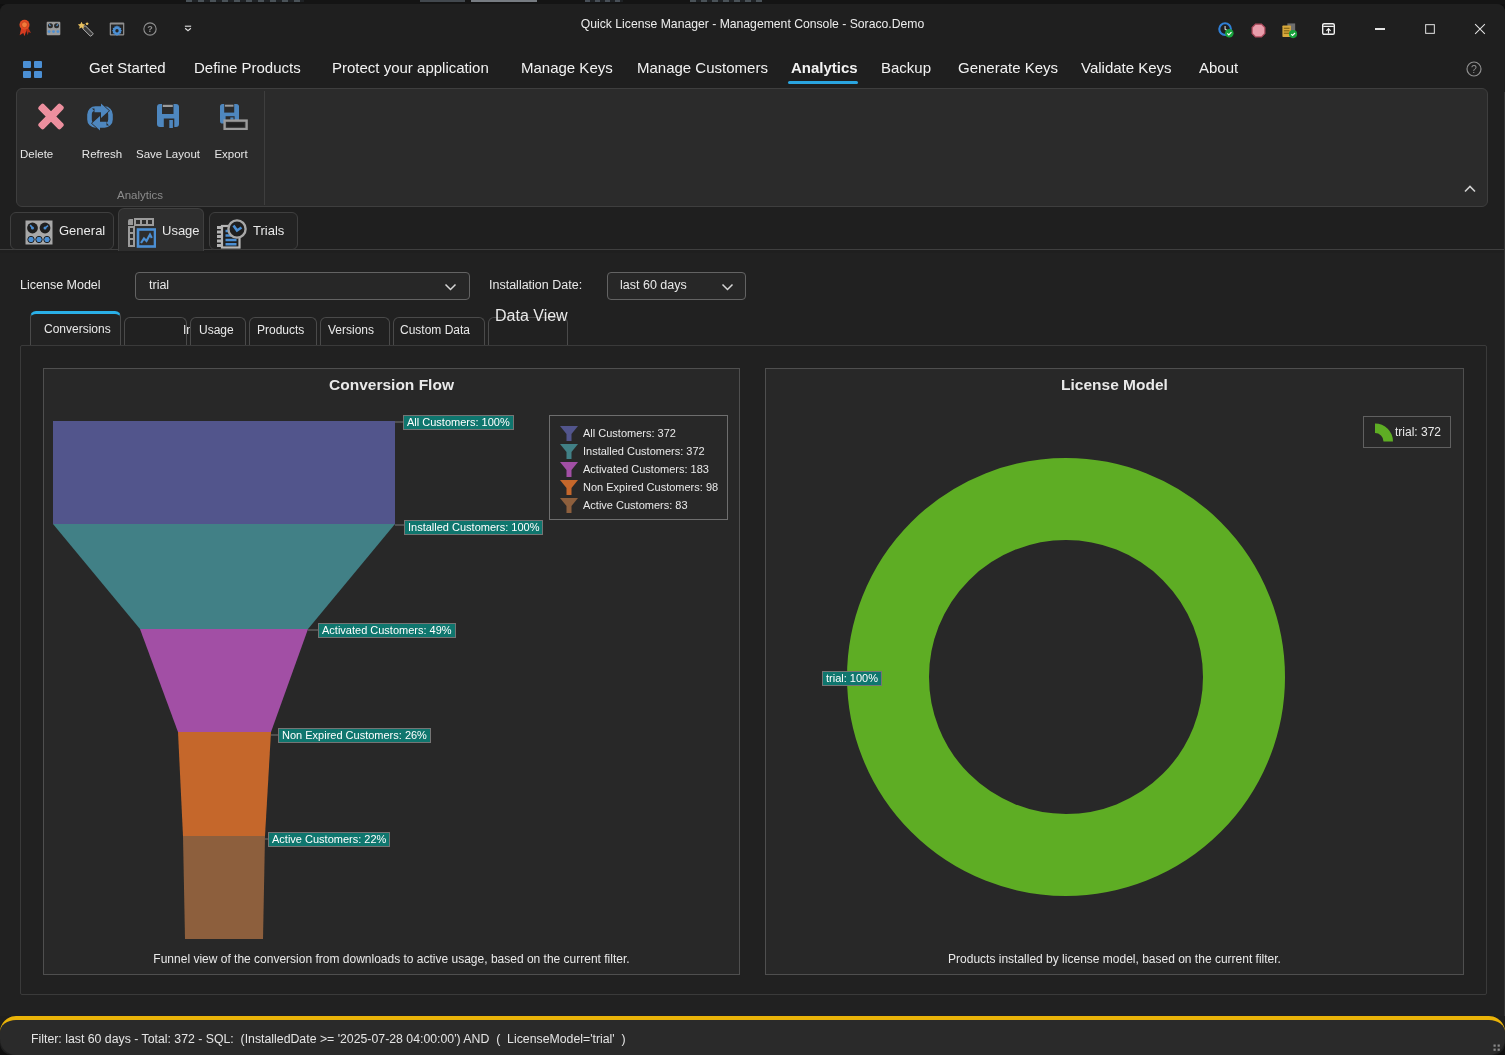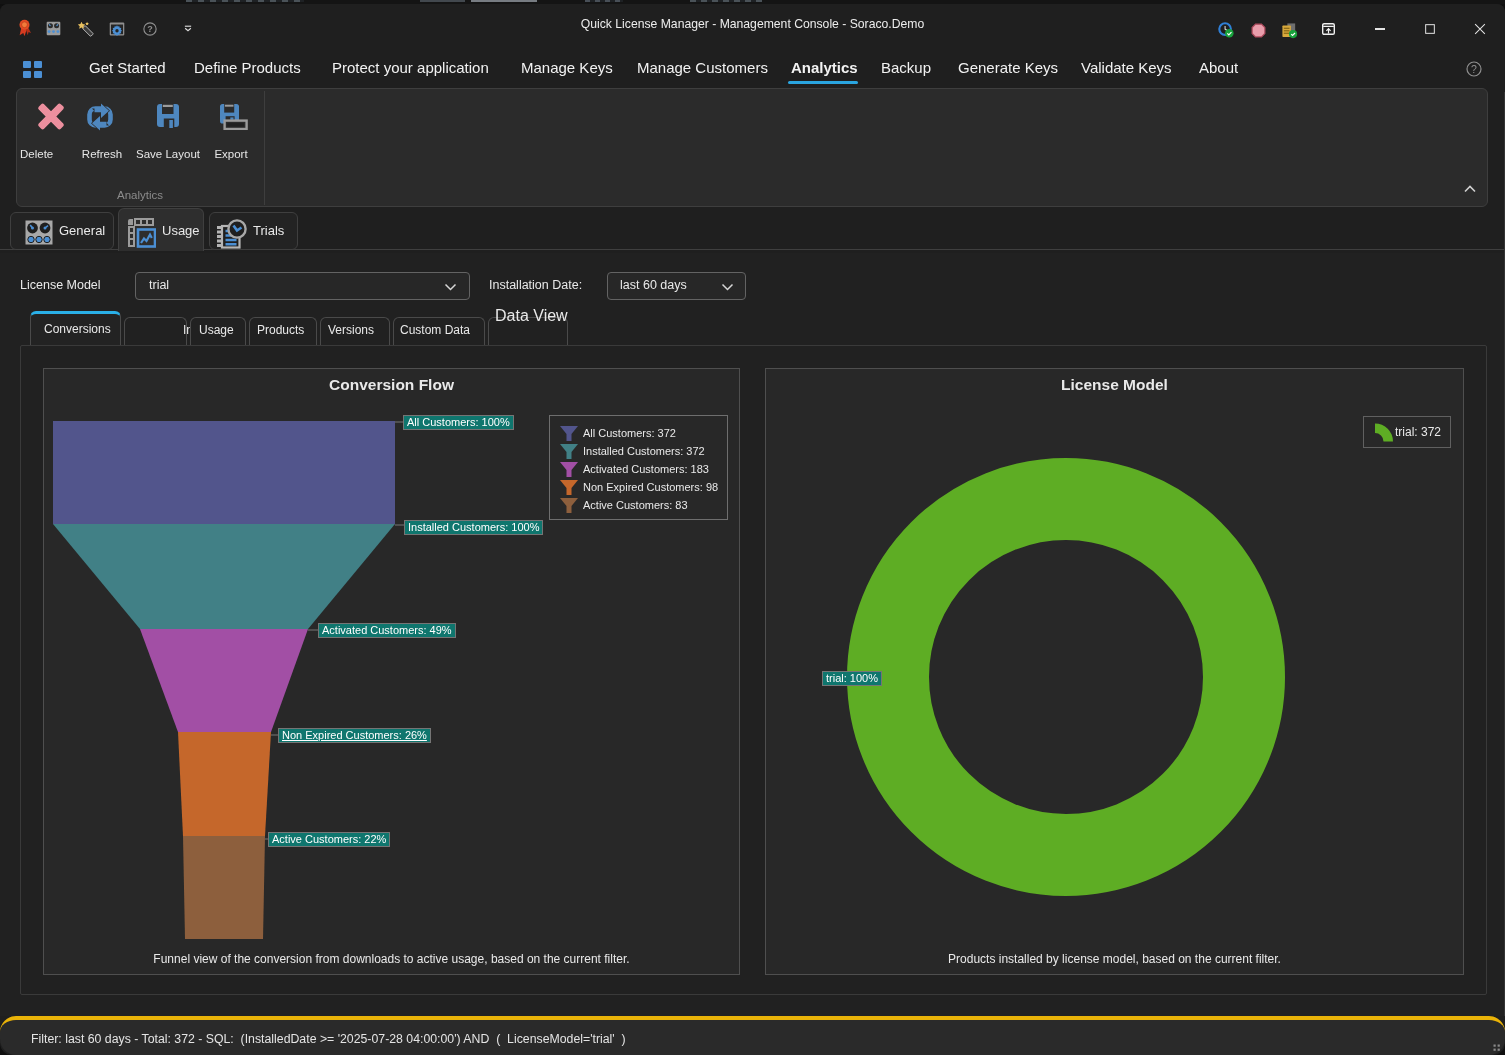"Non Expired Customers: 26%" div.lbl { text-decoration: underline -> none }
